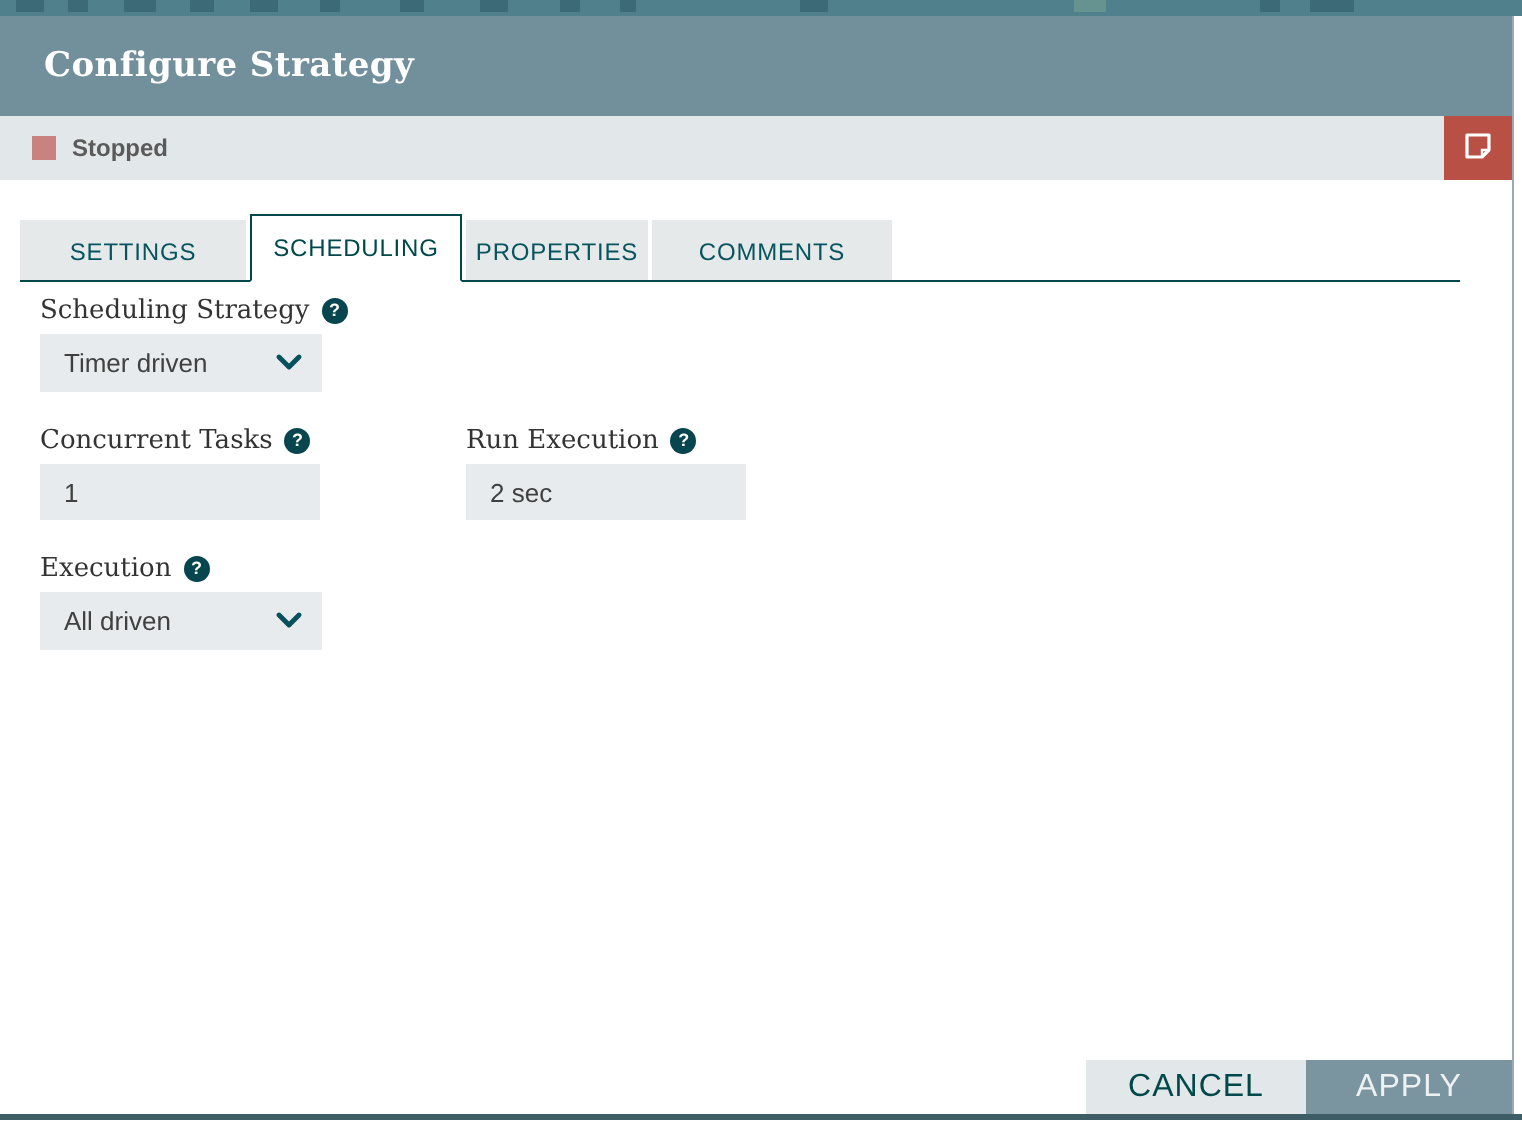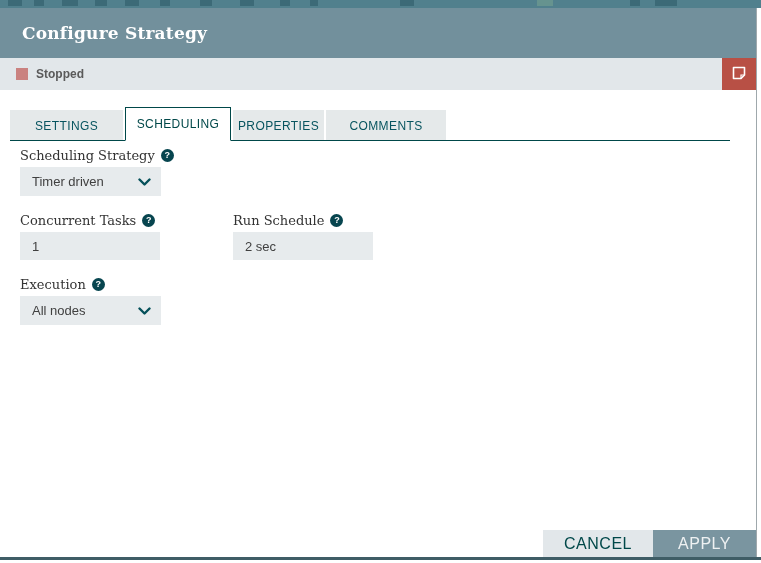"Run Schedule" span { text: Schedule -> Execution }
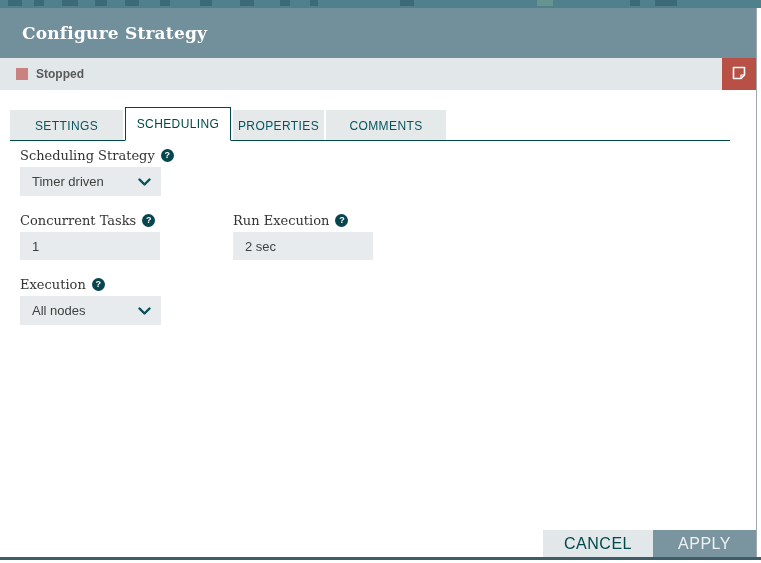"All nodes" span.combo-value { text: nodes -> driven }
